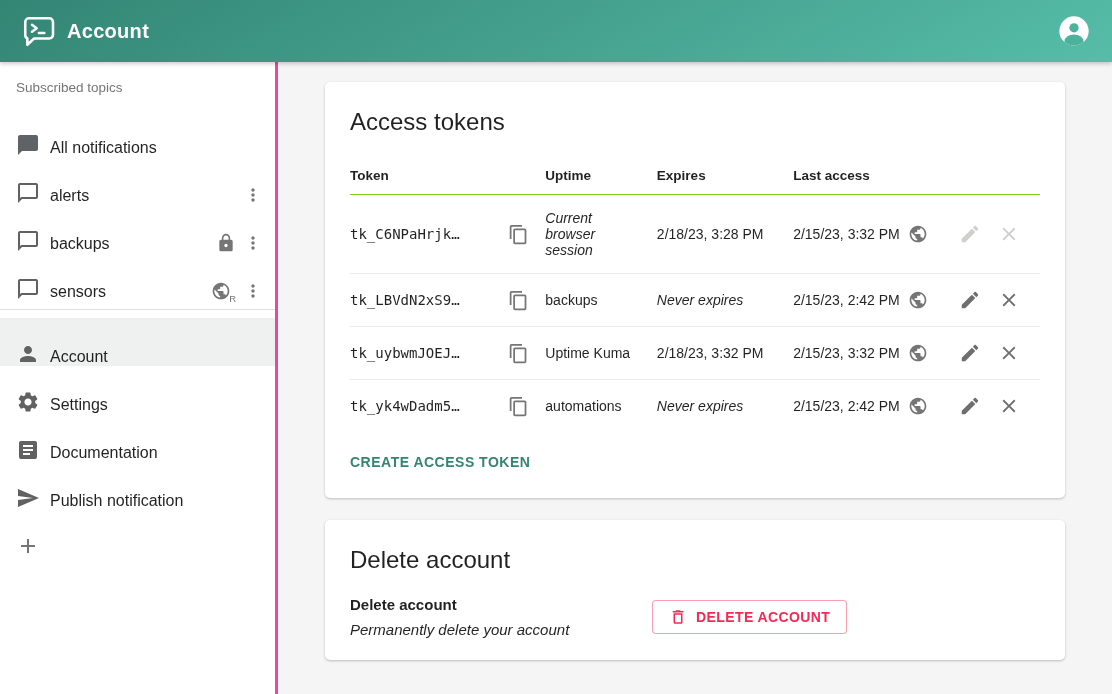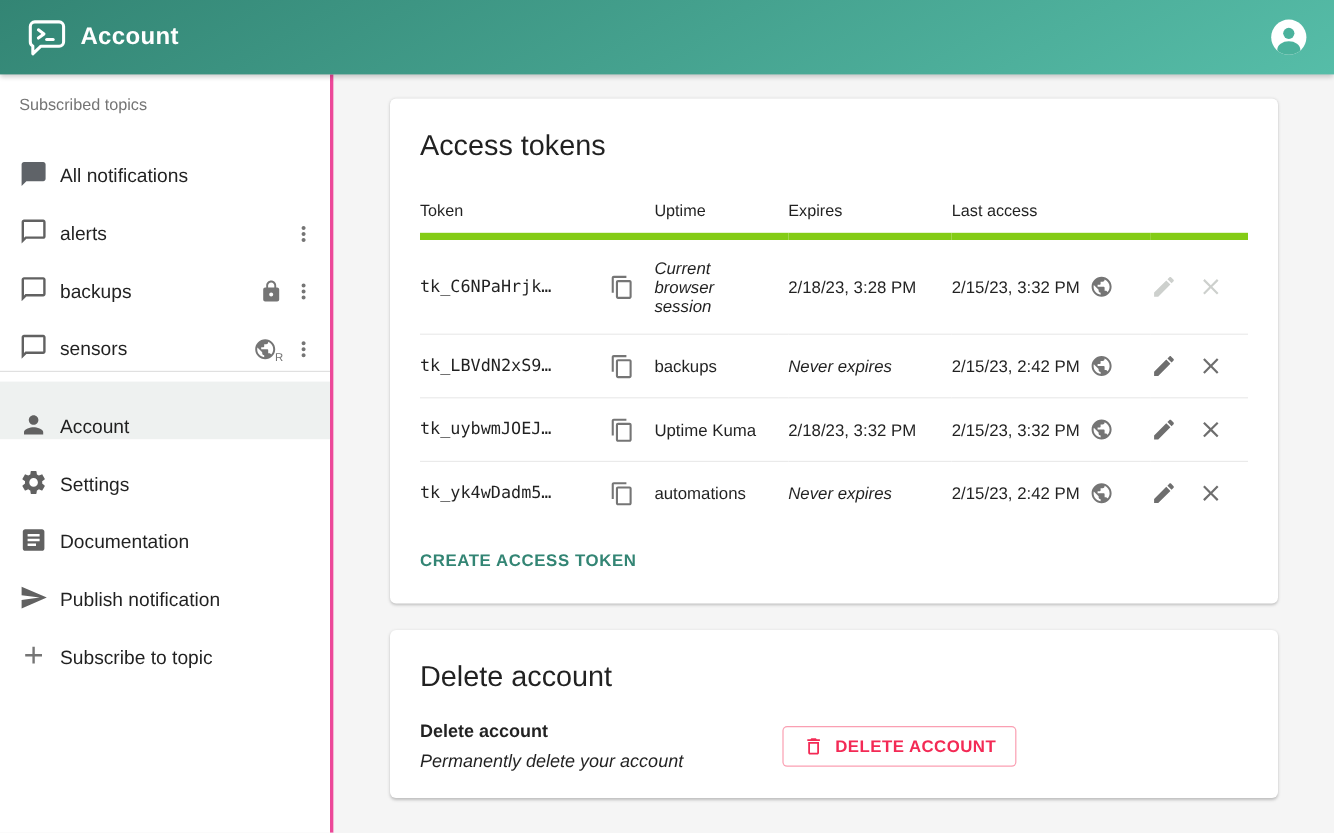"Token" th { border-bottom: 6px solid #84cc16 -> 1px solid #84cc16; font-weight: 400 -> 700 }
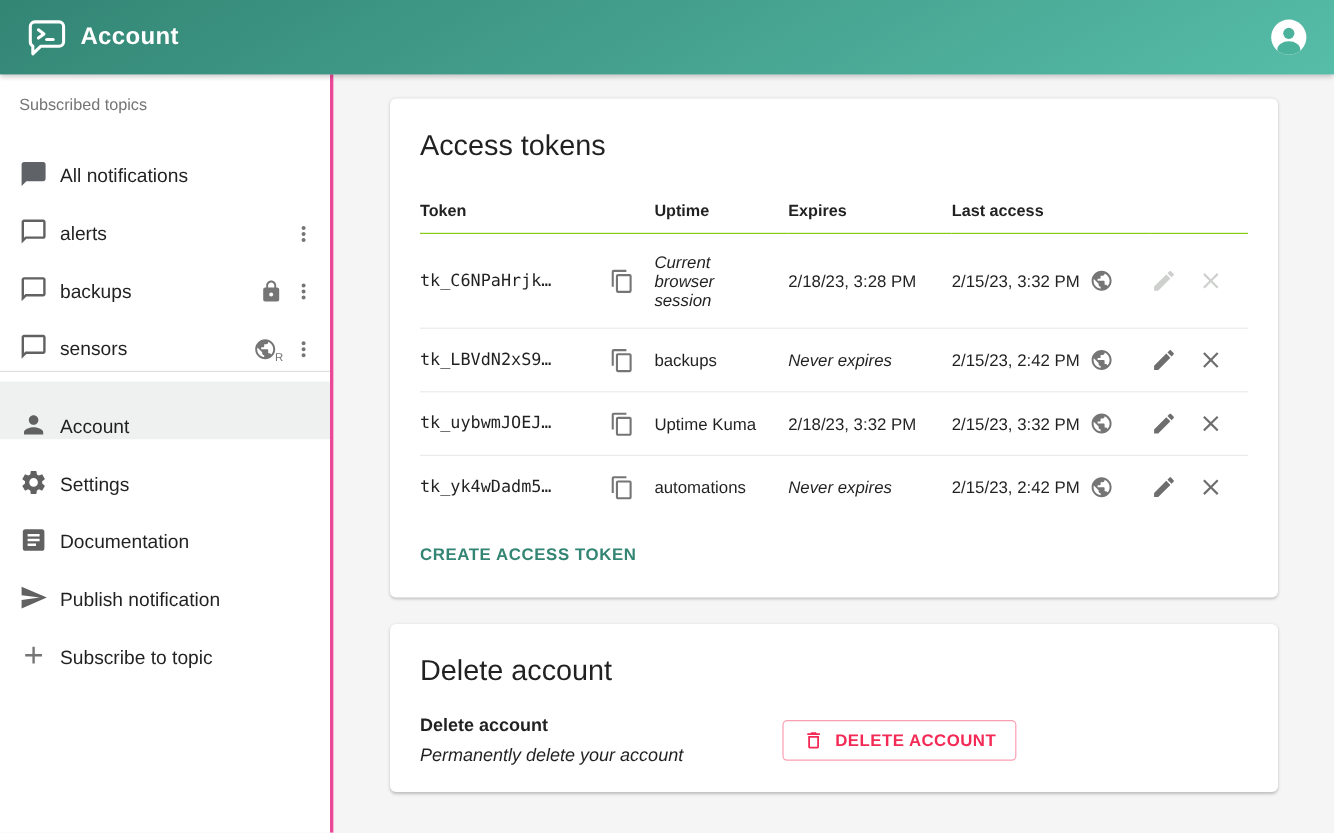"Subscribe to topic" span.lbl { html: <span>Subscribe to topic</span> -> none }
